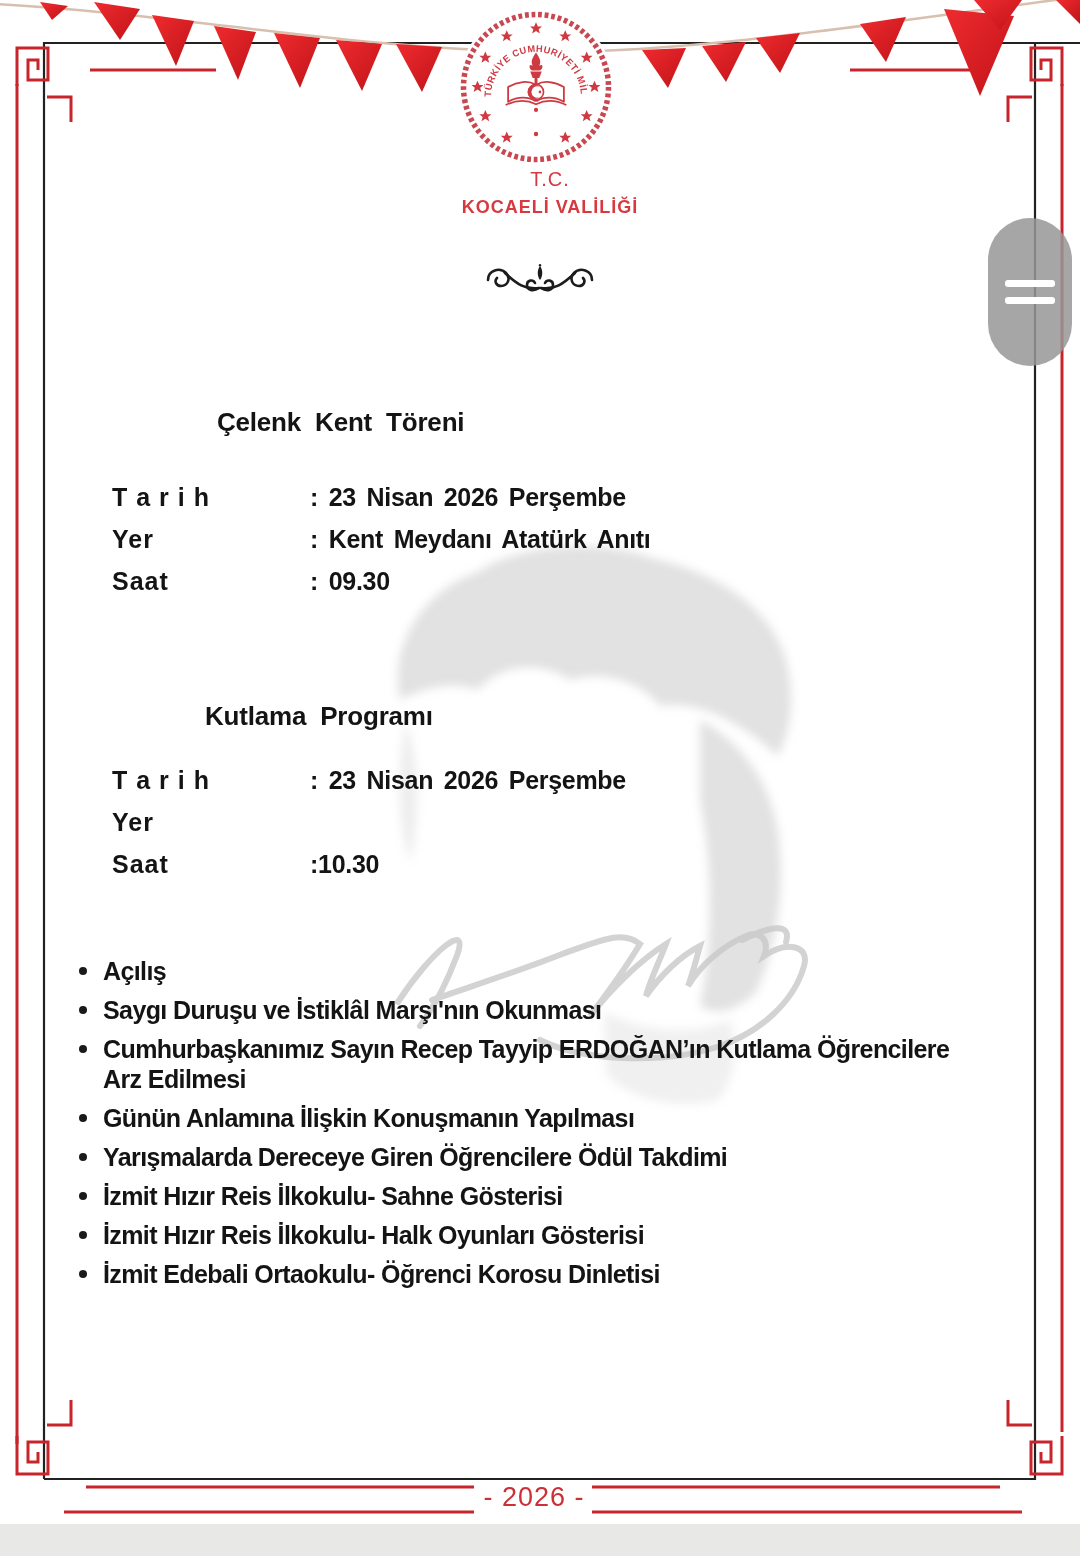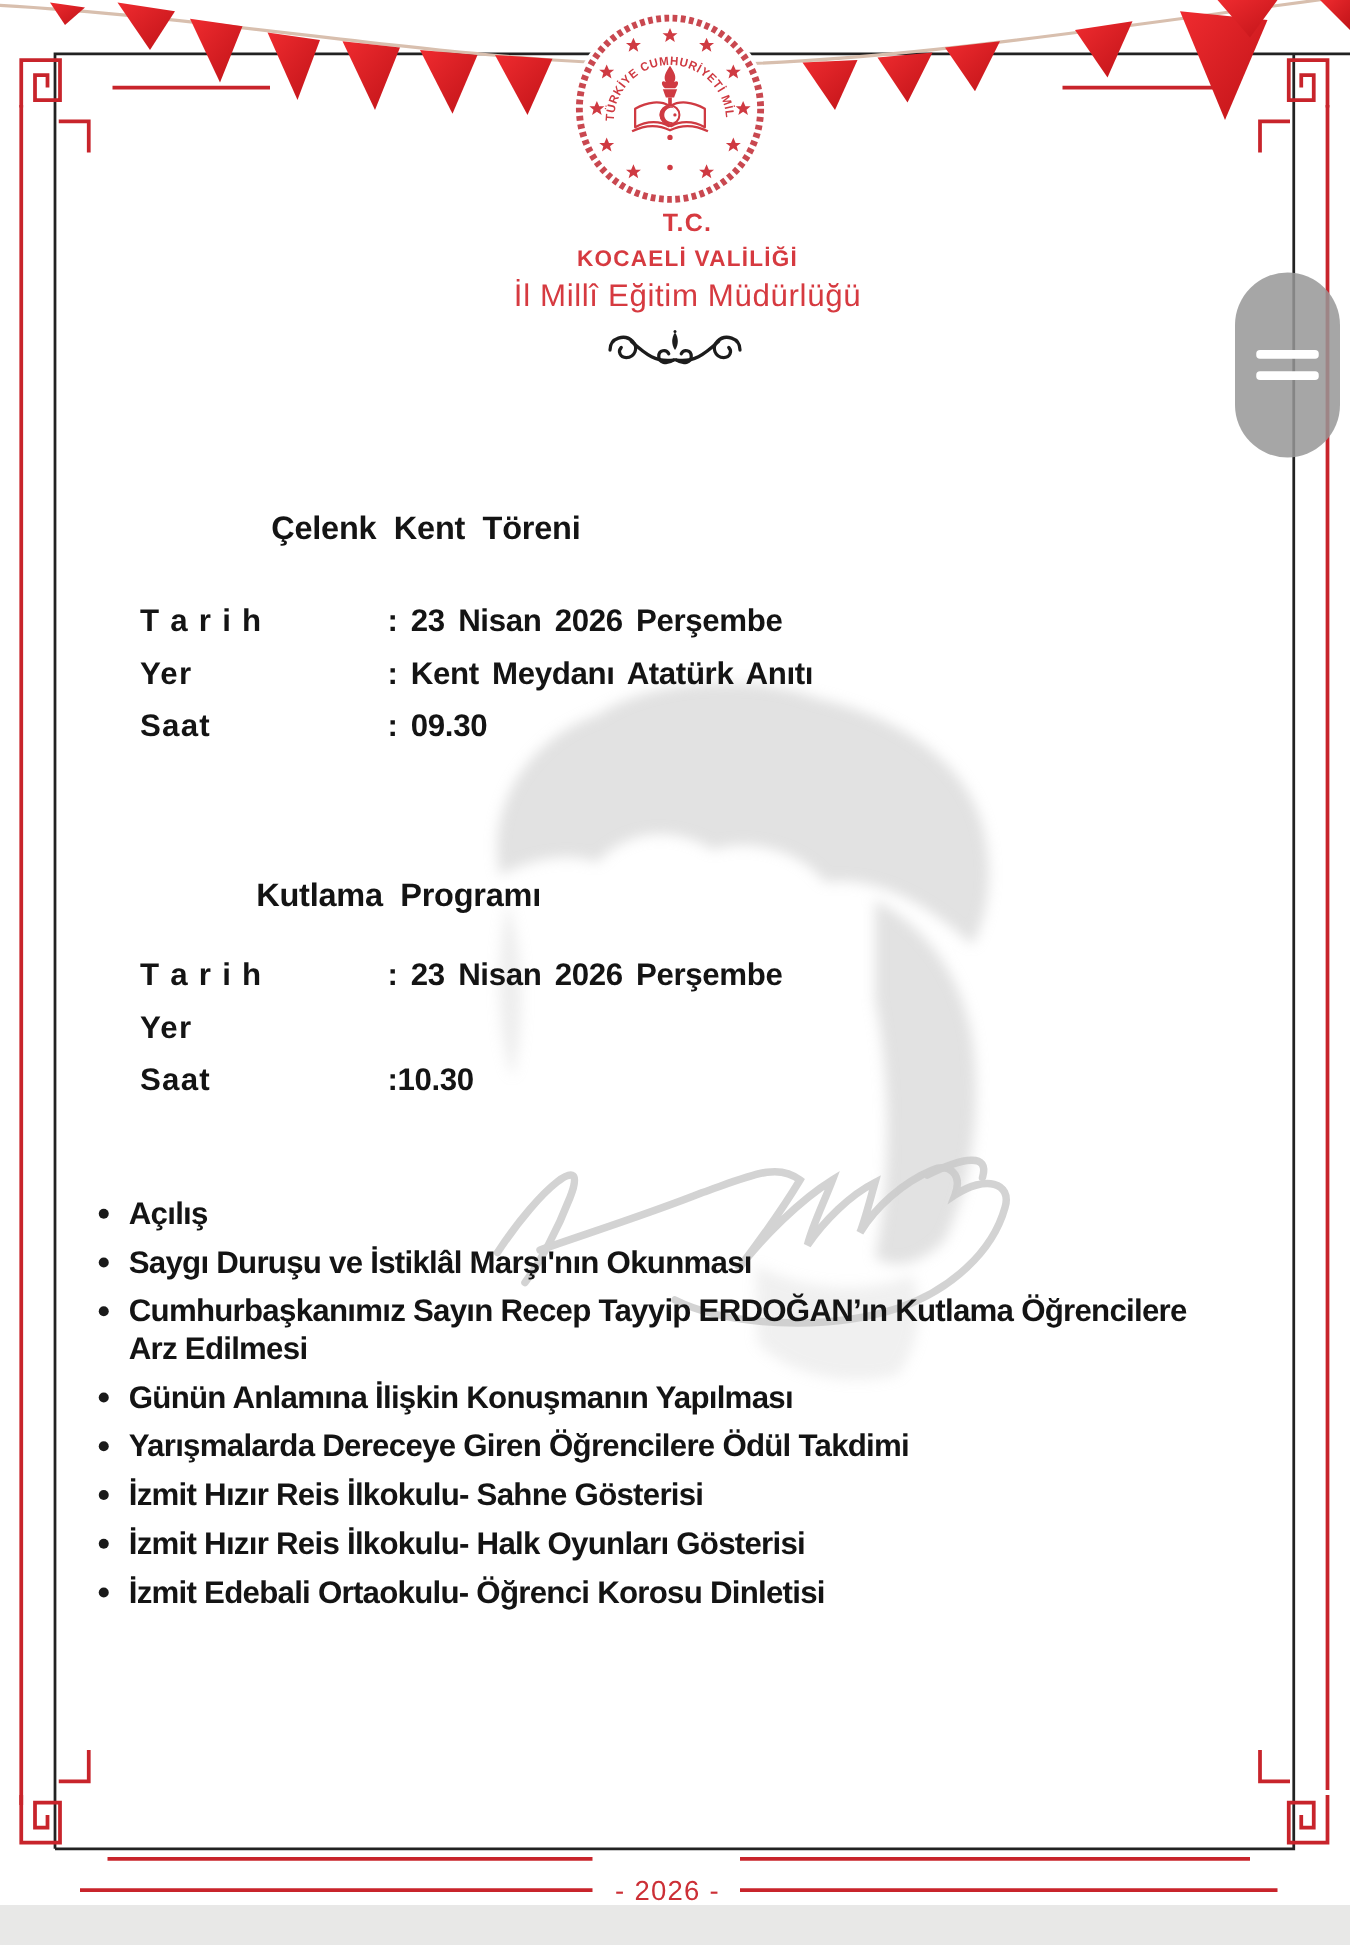"T.C." #org-line1 { font-weight: 700 -> 400 }
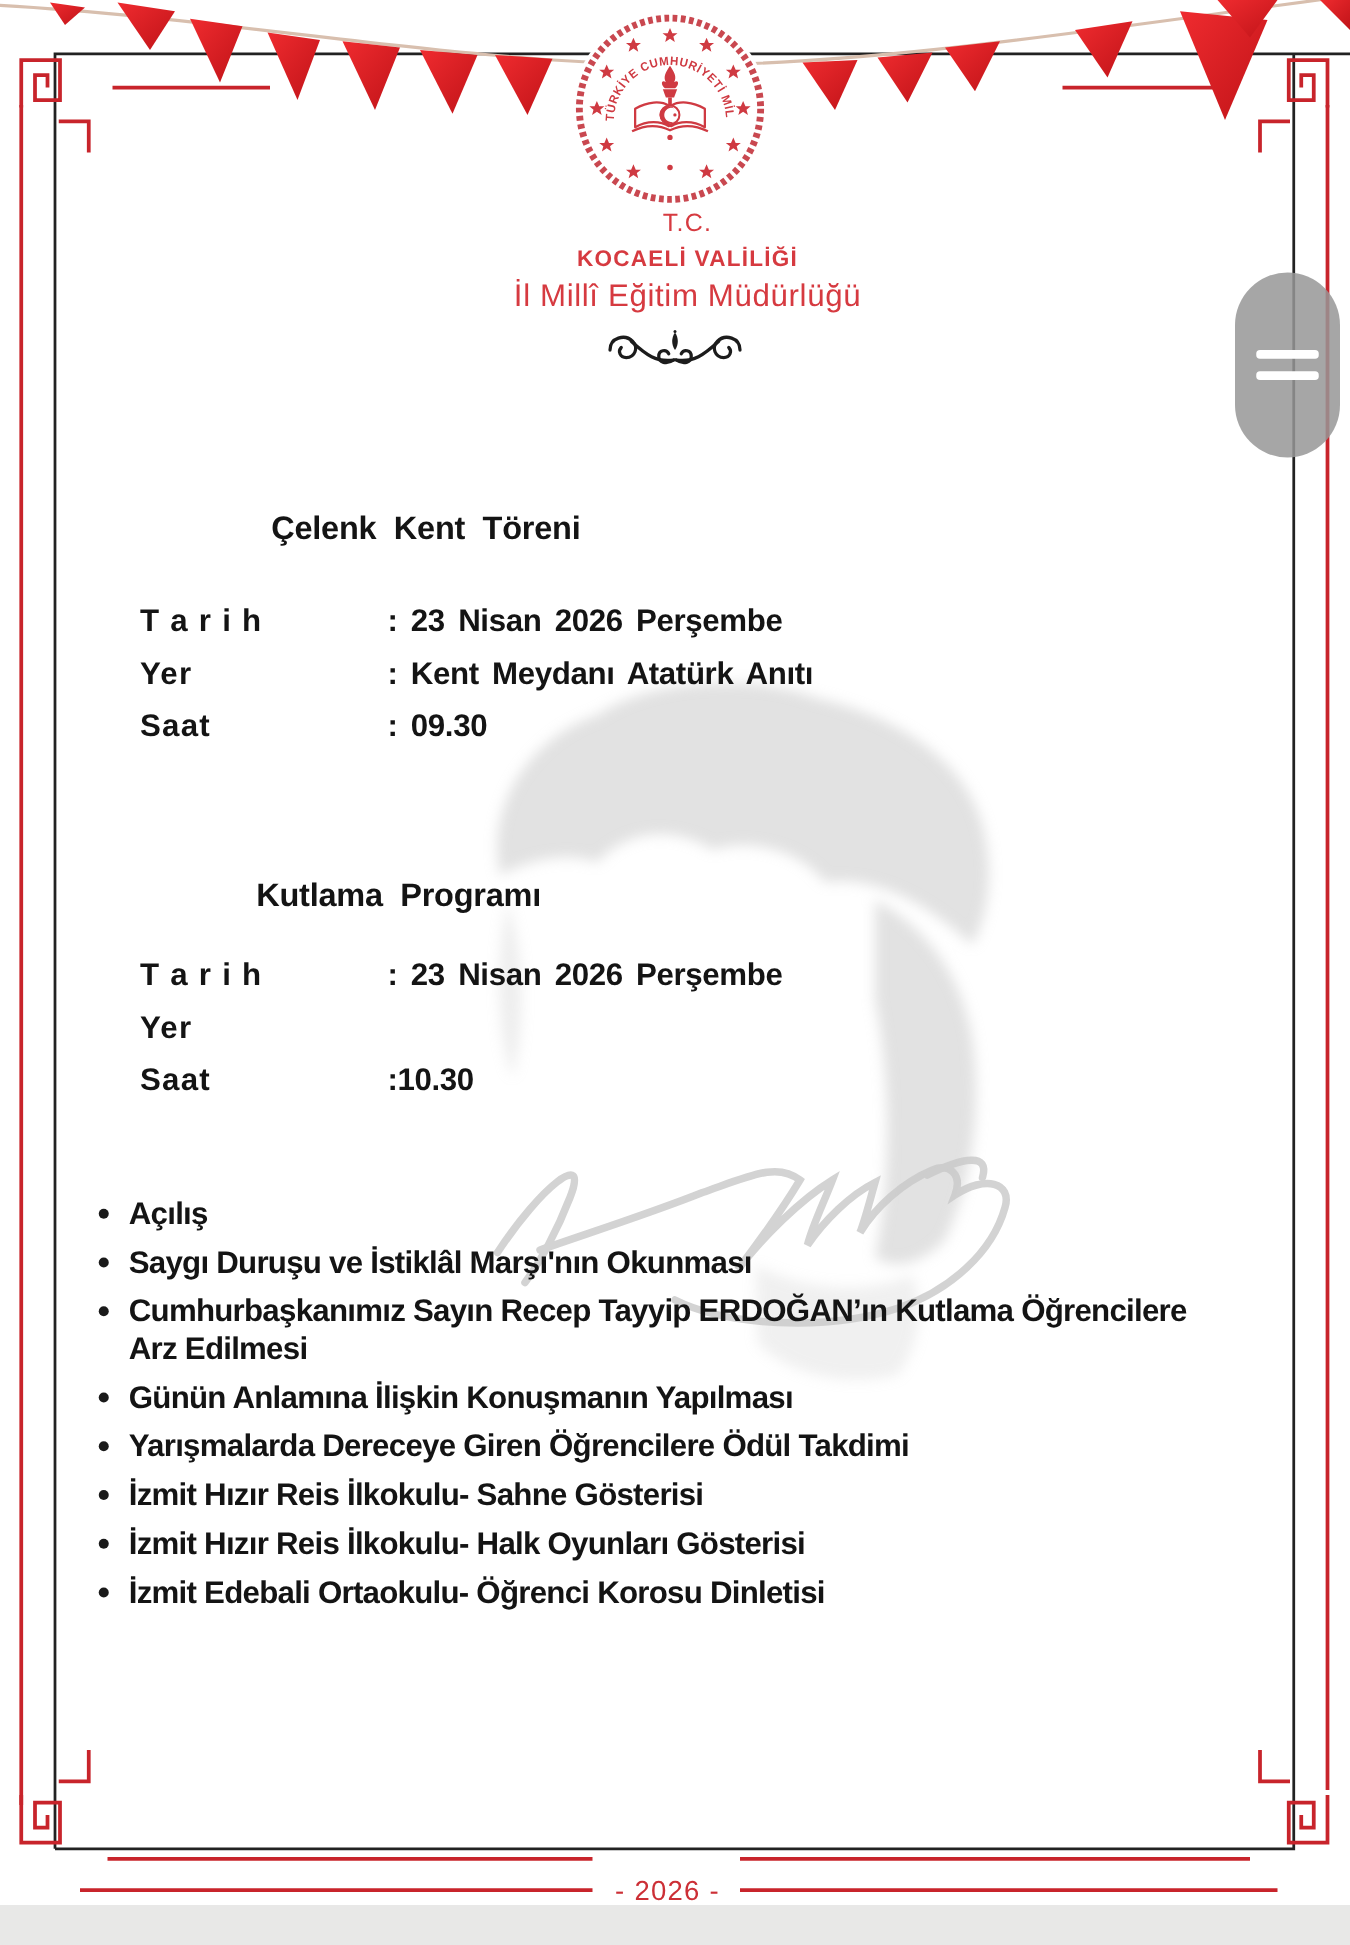"İl Millî Eğitim Müdürlüğü" div { html: <div>İl Millî Eğitim Müdürlüğü</div> -> none }
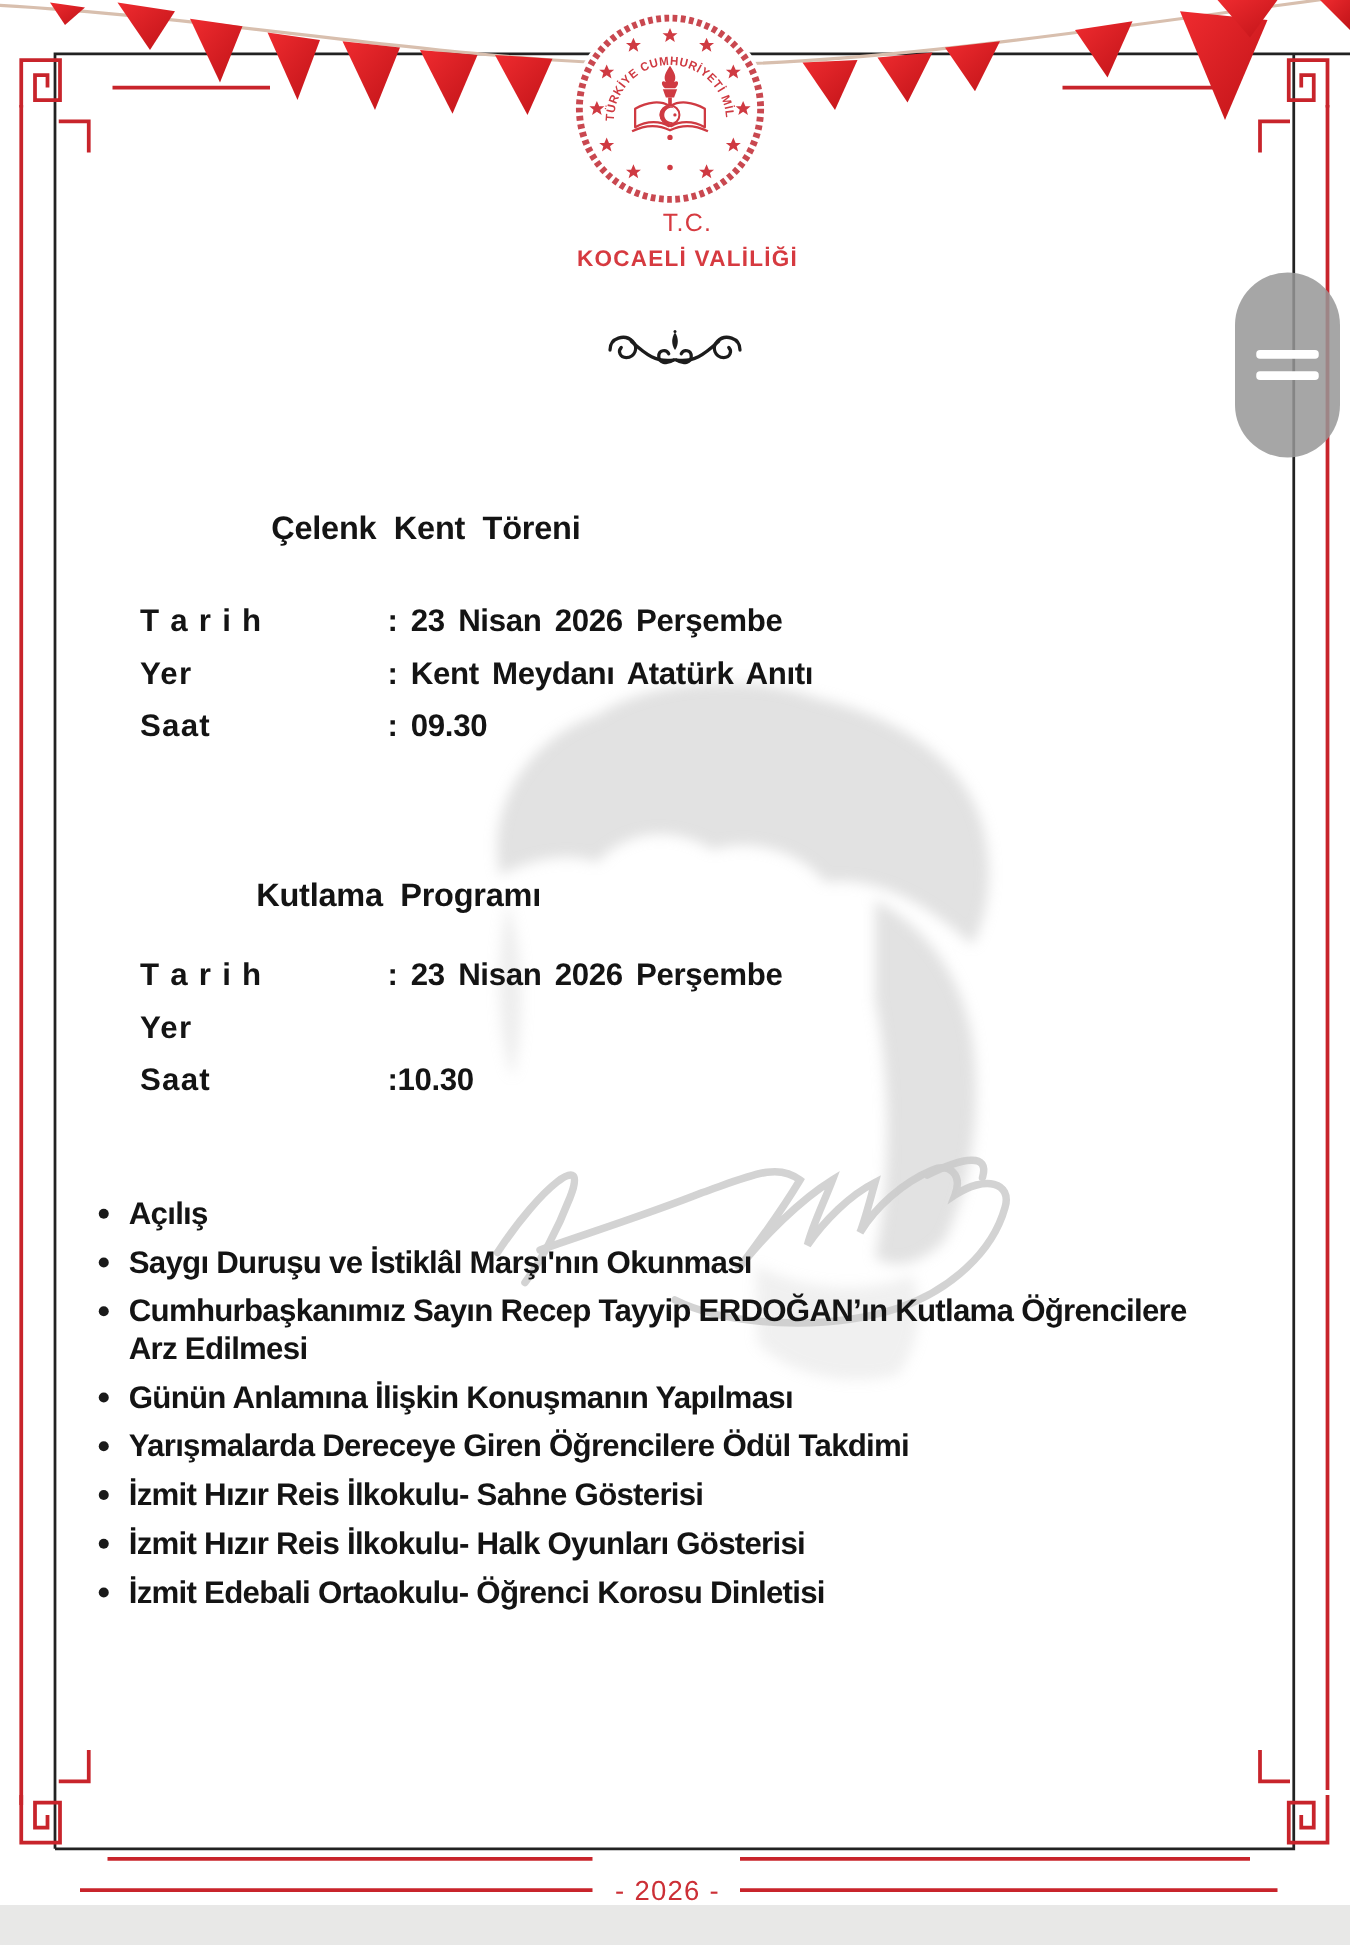"- 2026 -" #footer-year { font-size: 22px -> 27px; margin-top: 18px -> none }
